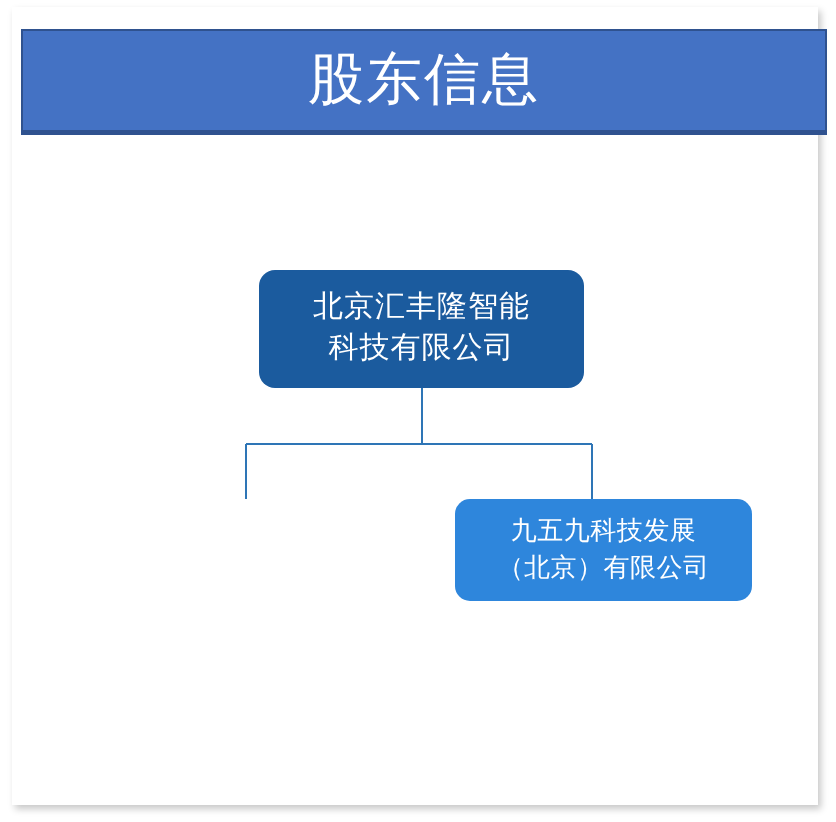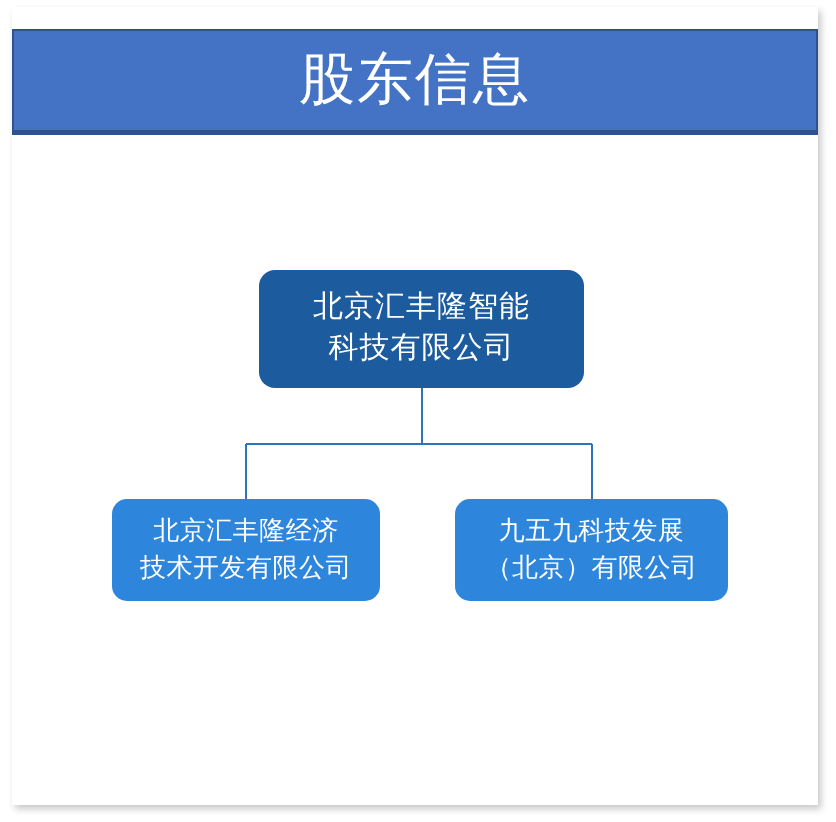"股东信息" .header-banner { left: 0px -> 9px }
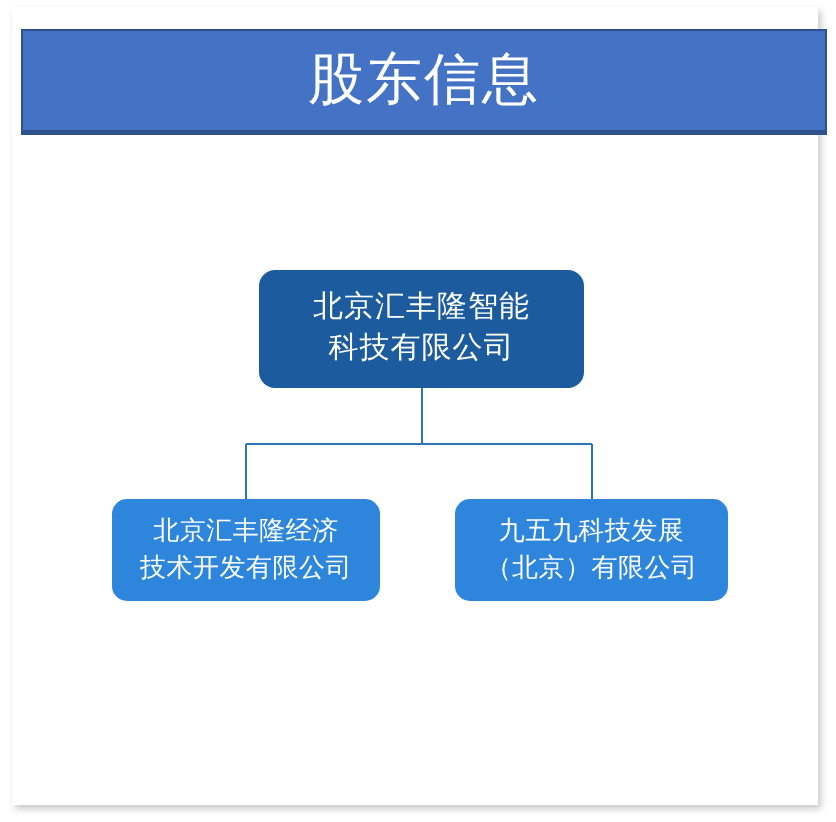"北京汇丰隆经济" div.node { html: <div> <span>北京汇丰隆经济 技术开发有限公司</span> </div> -> none }
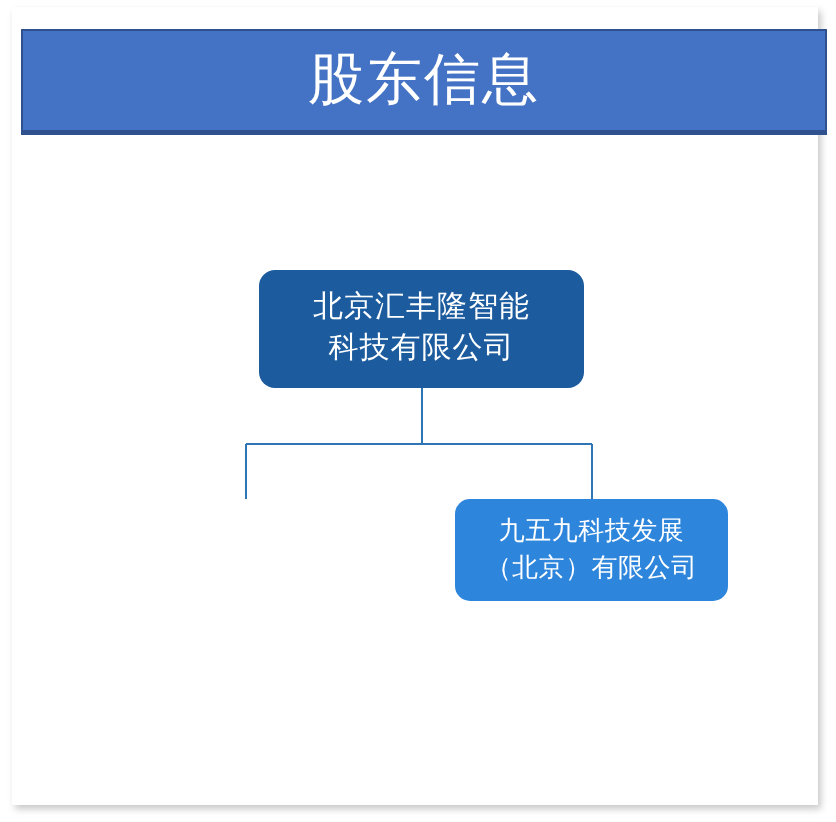"九五九科技发展" .node-child-right { width: 273px -> 297px }
